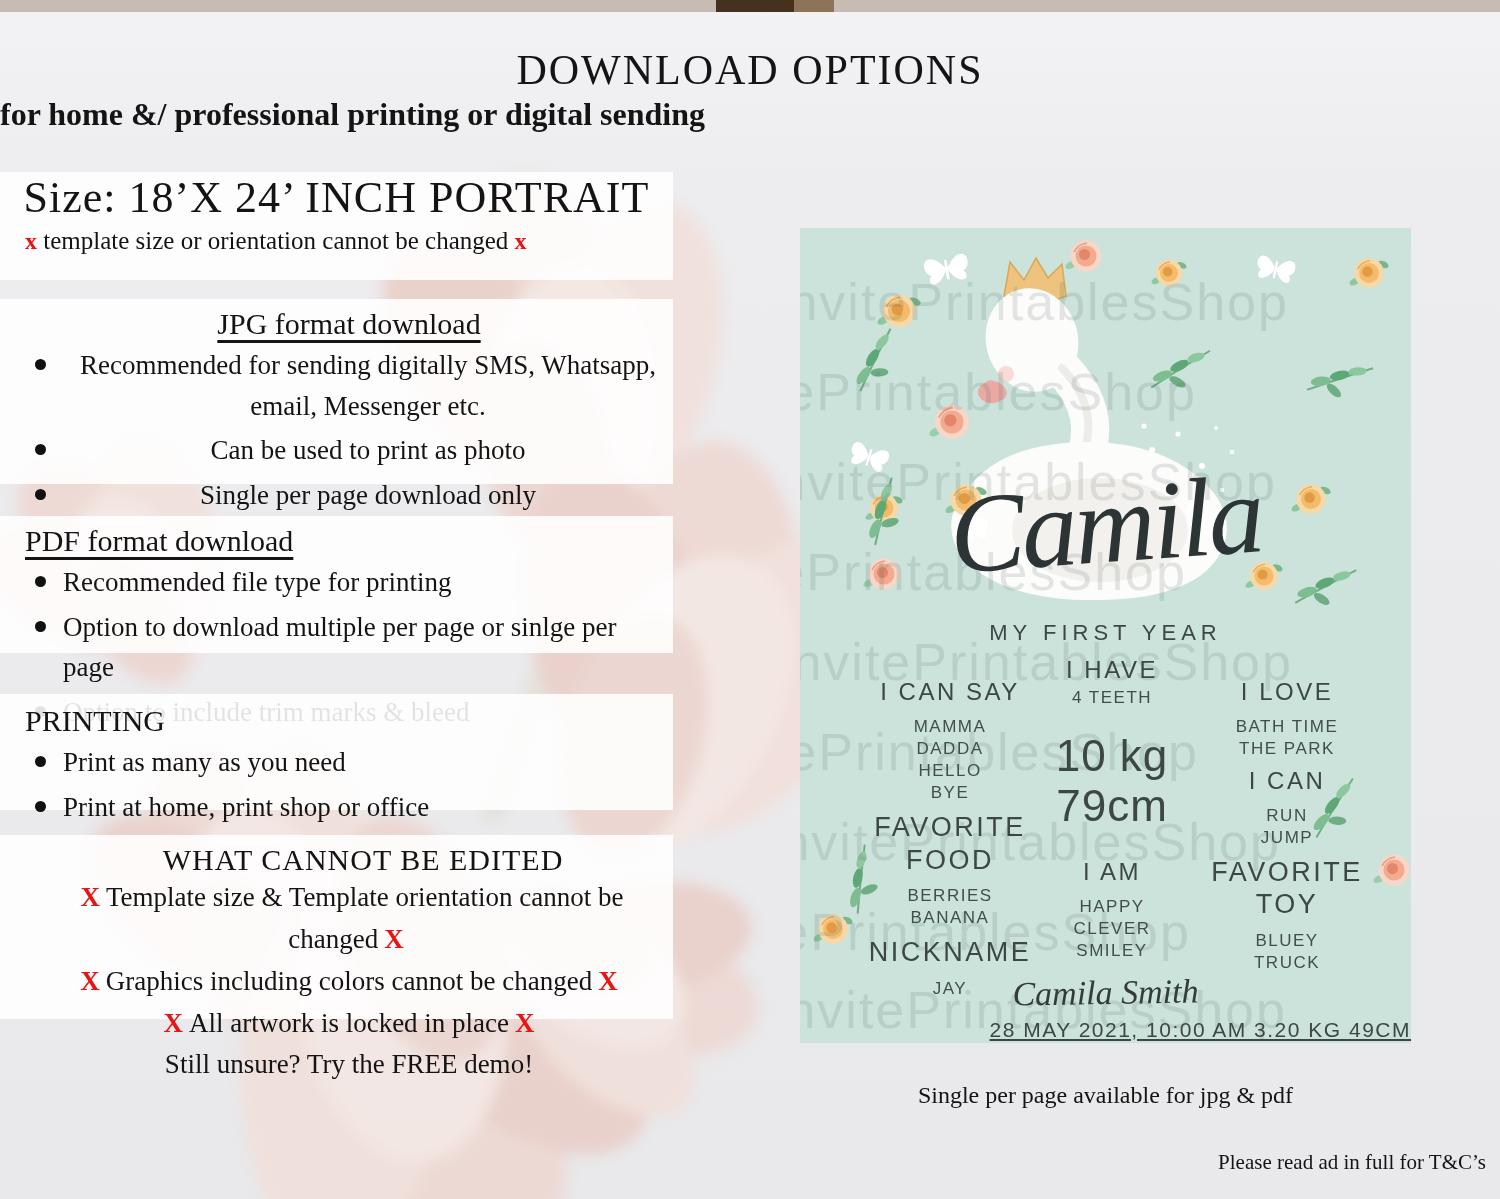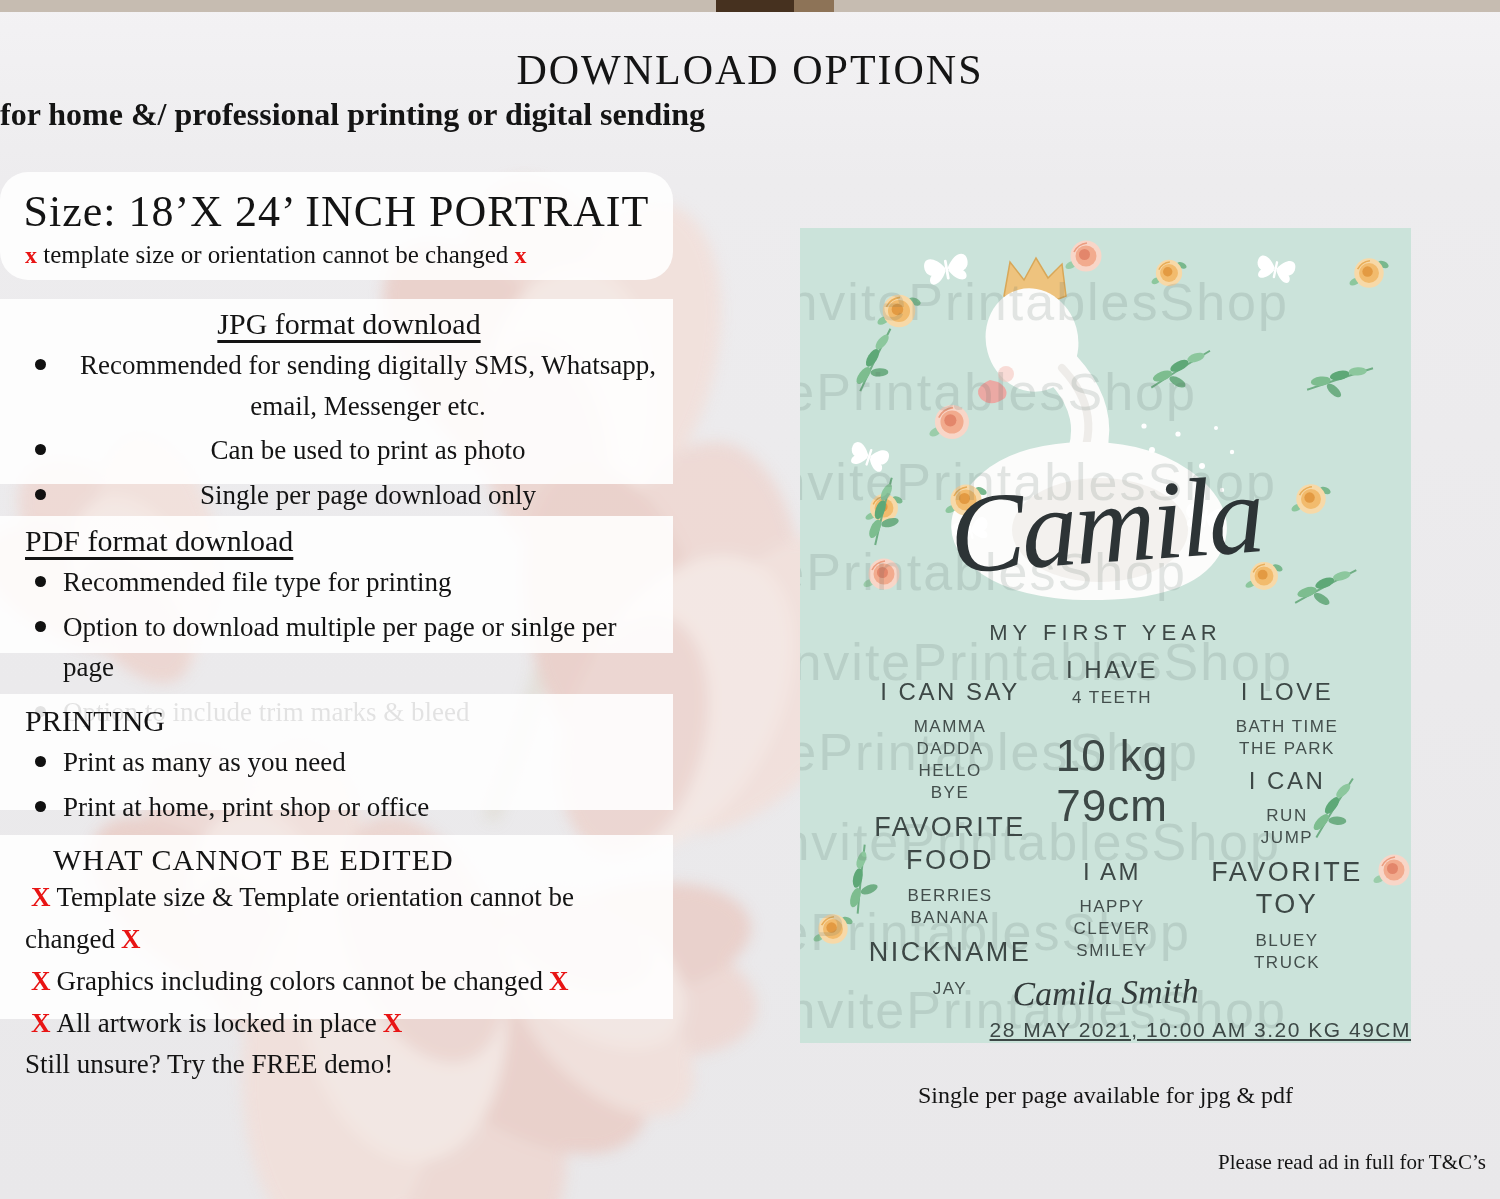"Size: 18’X 24’ INCH PORTRAIT" .band-size { border-radius: 28px -> none; padding-top: 14px -> none }
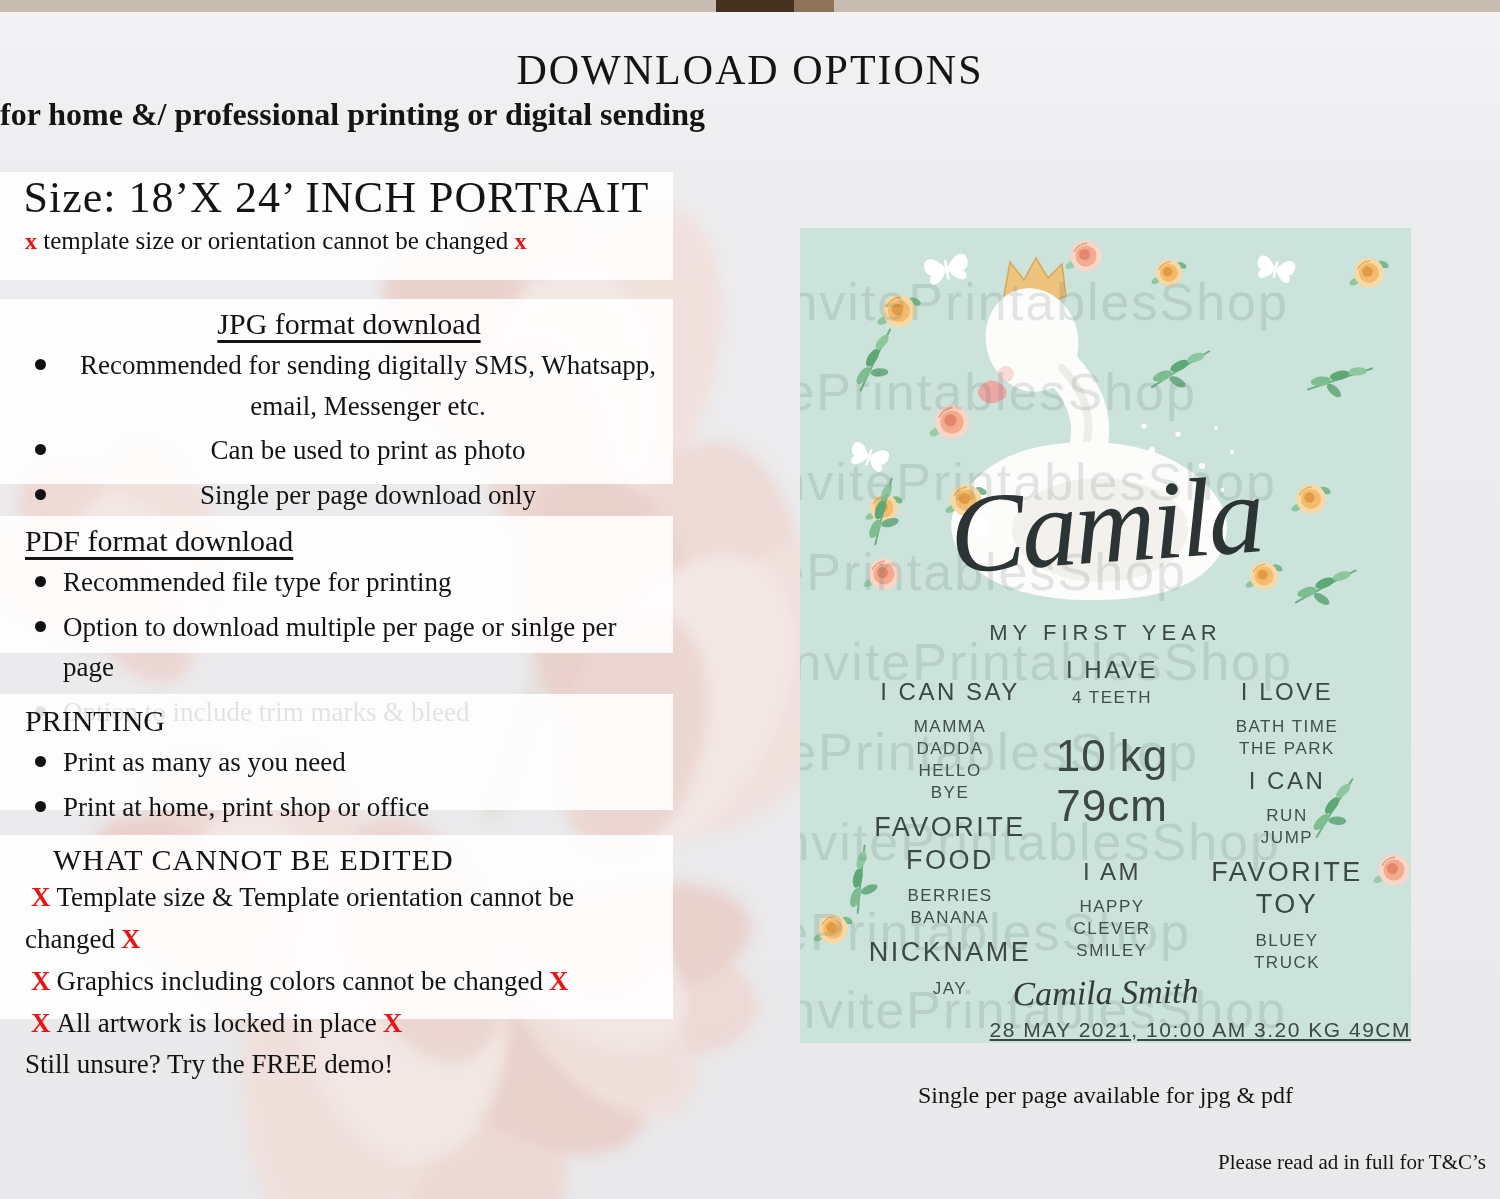"WHAT CANNOT BE EDITED" .band-cannot { text-align: none -> center }
